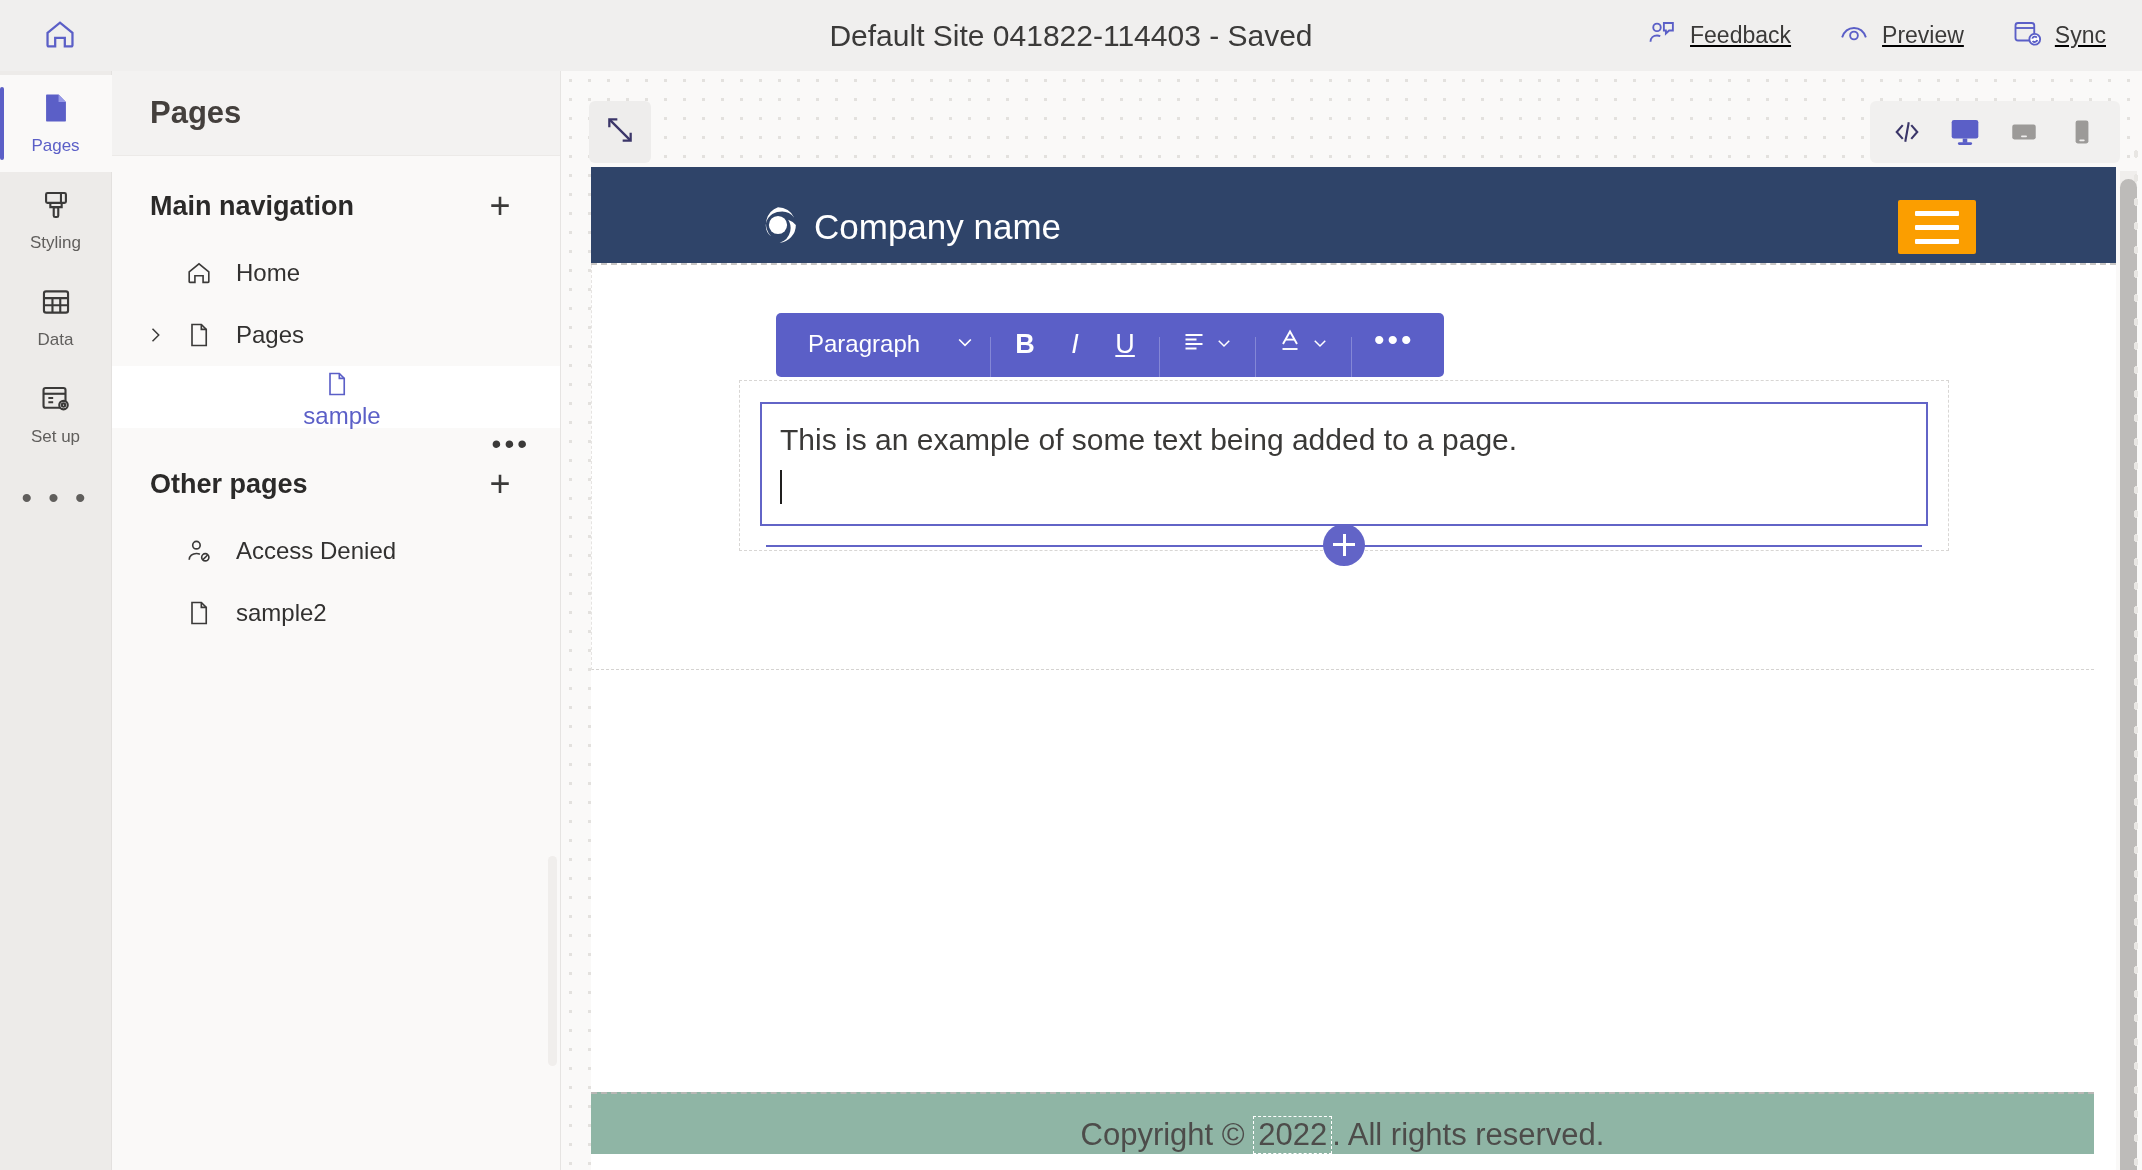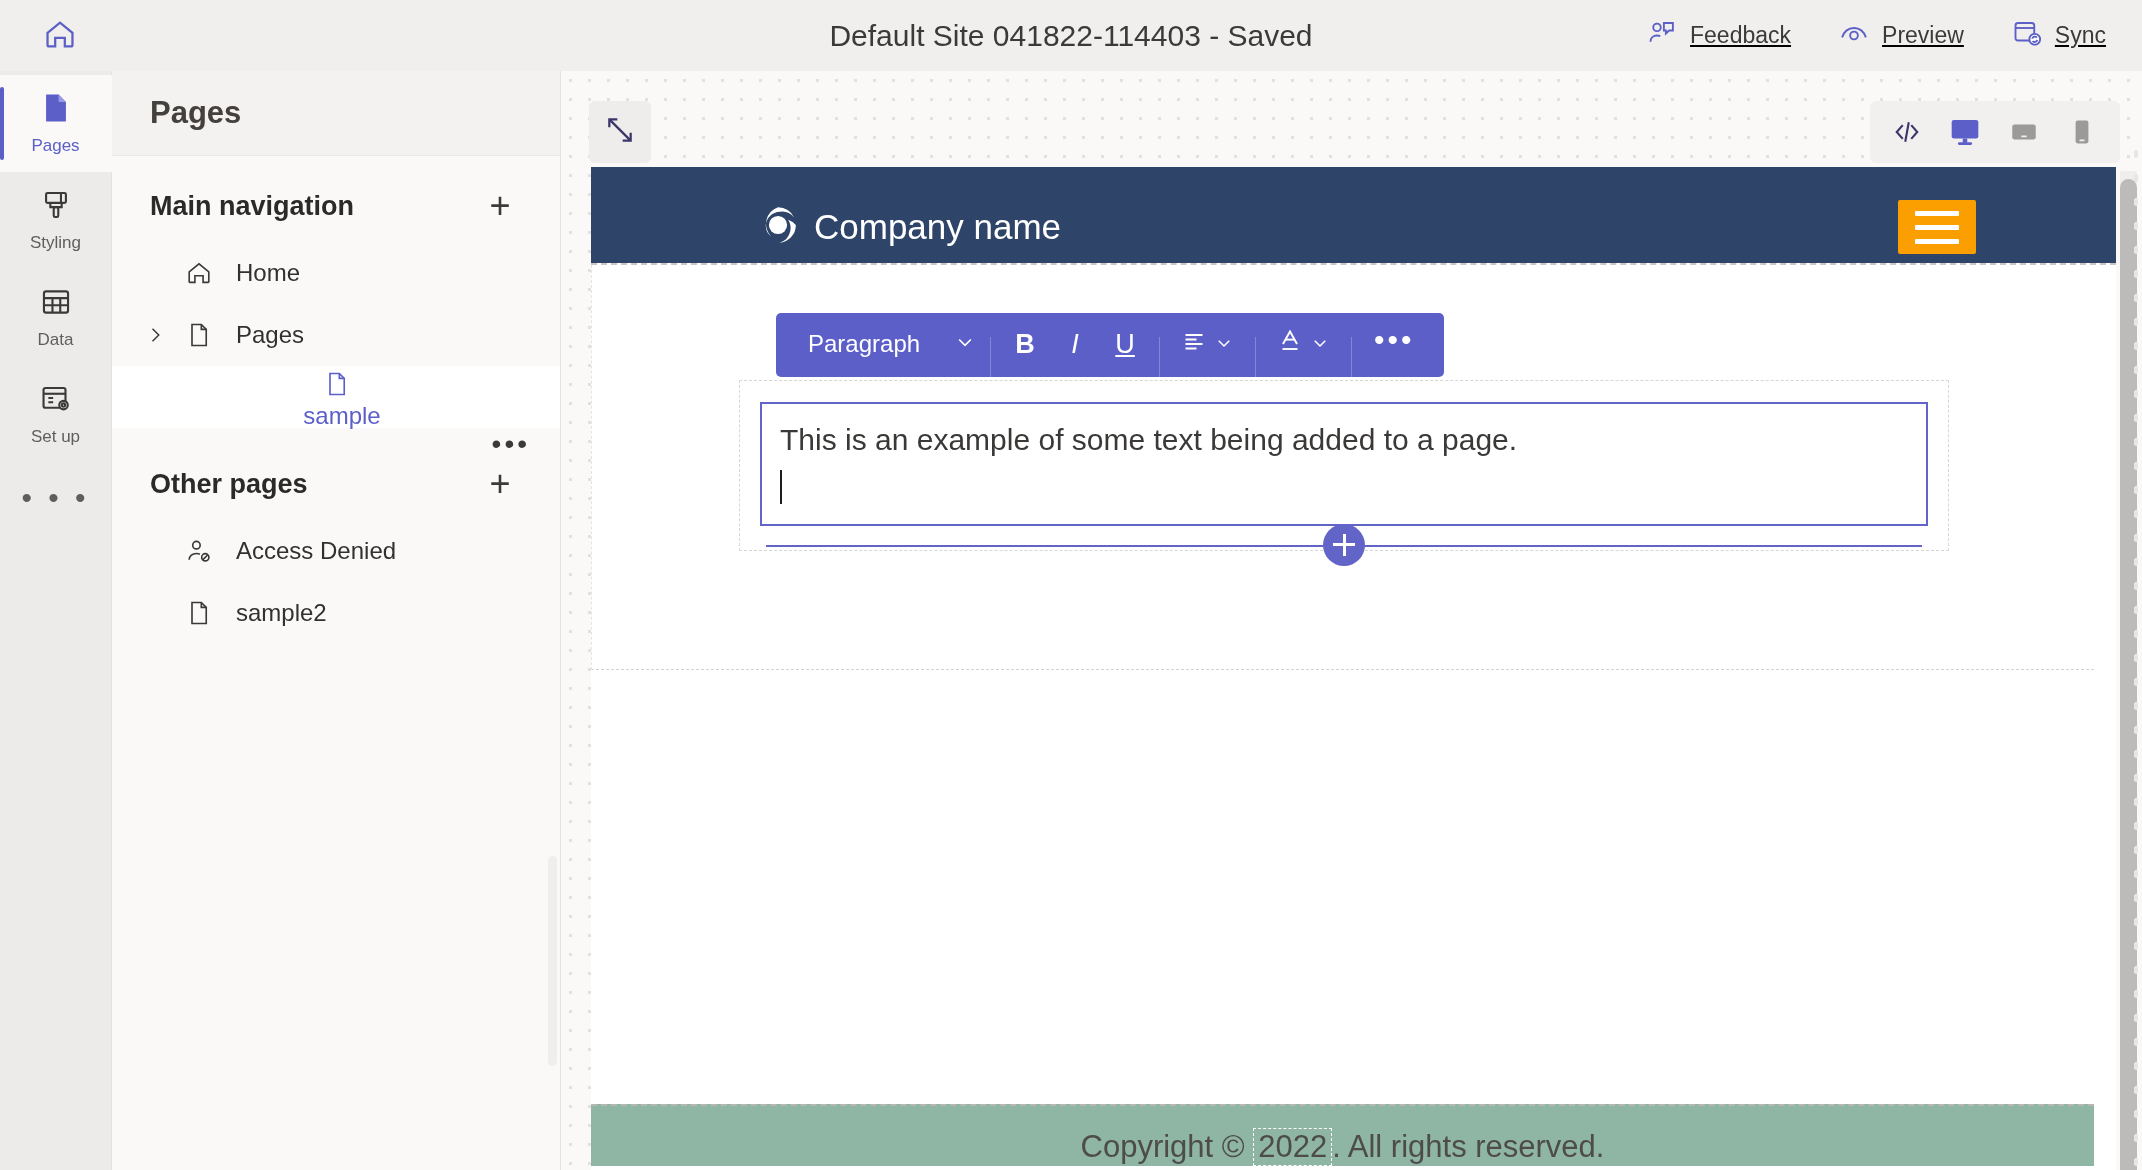"Copyright ©" .site-footer { bottom: 4px -> 16px }
